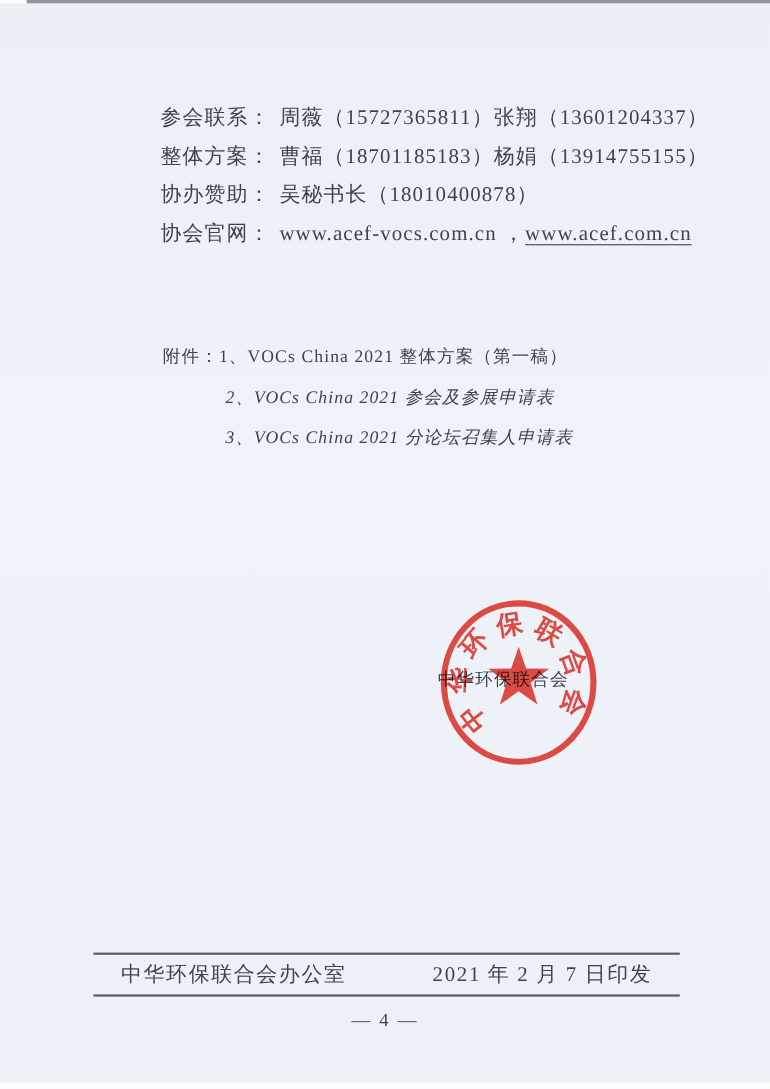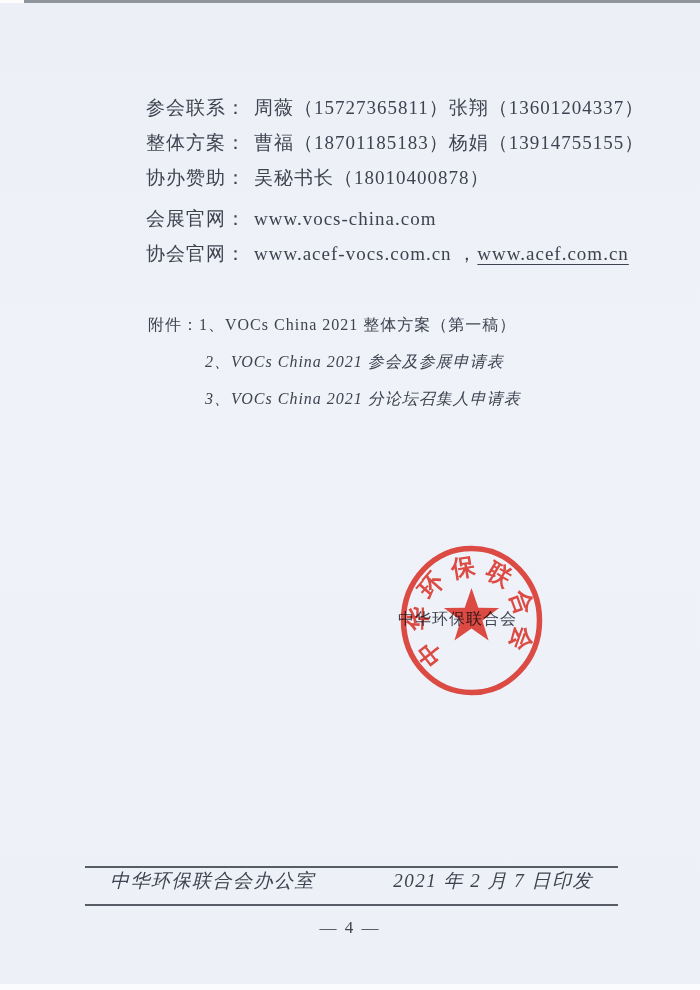"会展官网： www.vocs-china.com" div.contact-row { html: <div> <span>会展官网：</span><span>www.vocs-china.com</span> </div> -> none }
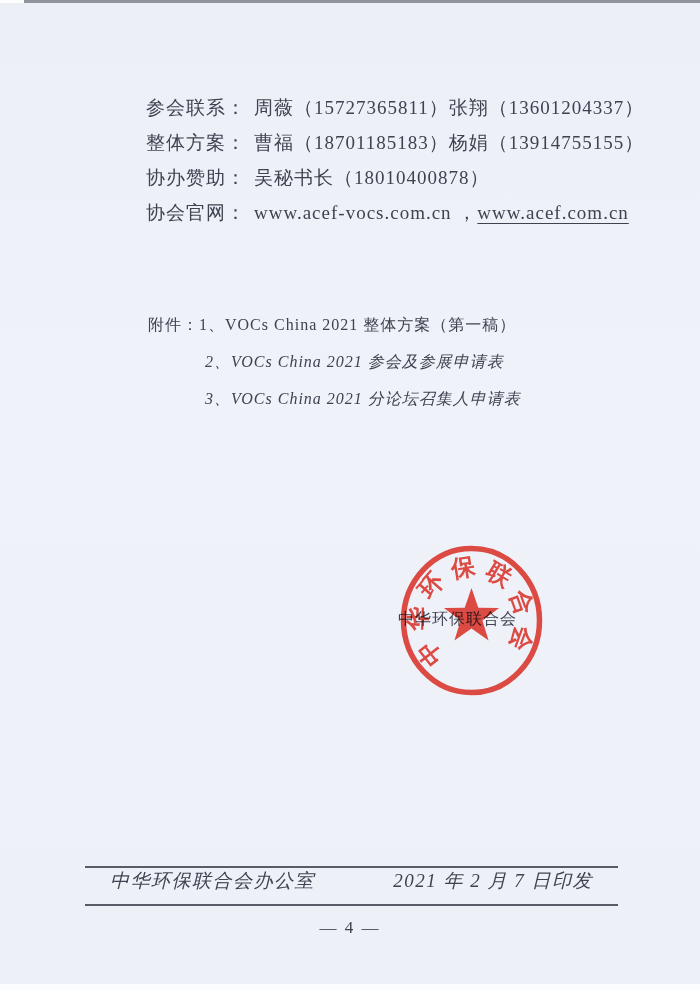"中华环保联合会办公室" .footer-row { align-items: flex-start -> center; font-style: italic -> none }
